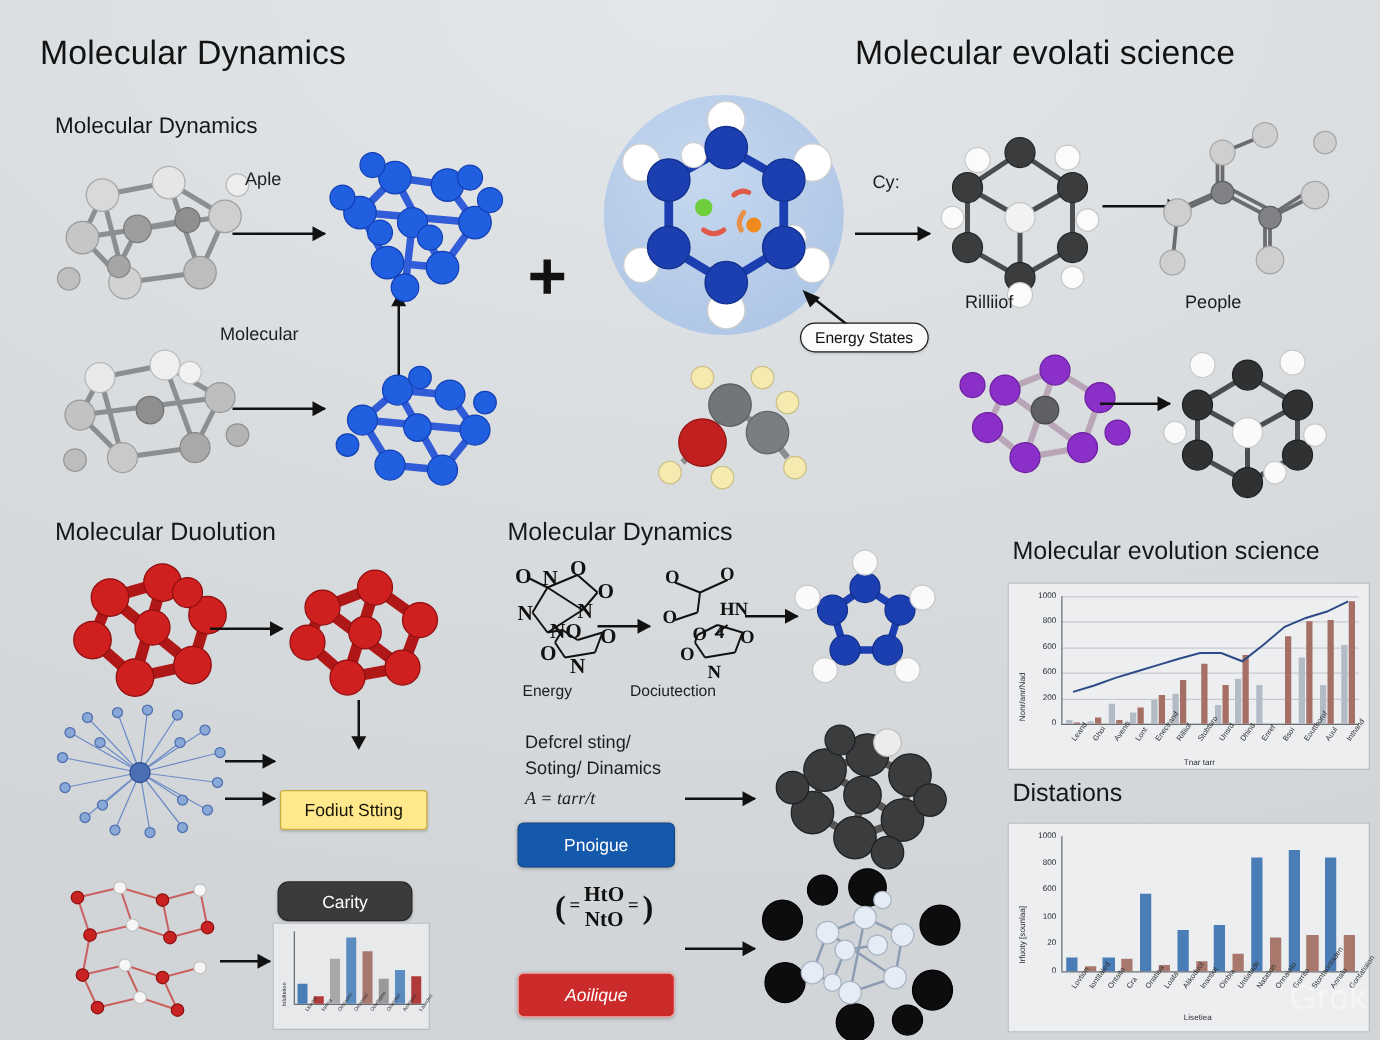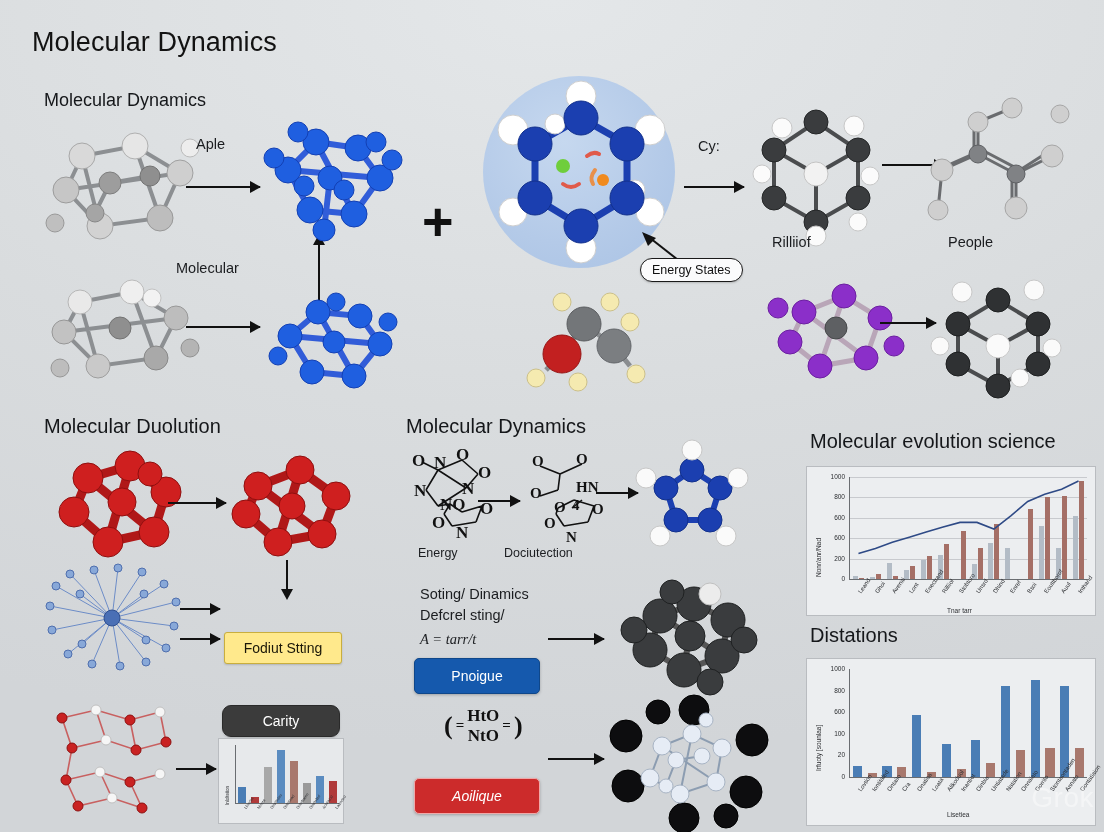"Molecular evolati science" div.abs { html: none -> <div>Molecular evolati science</div> }
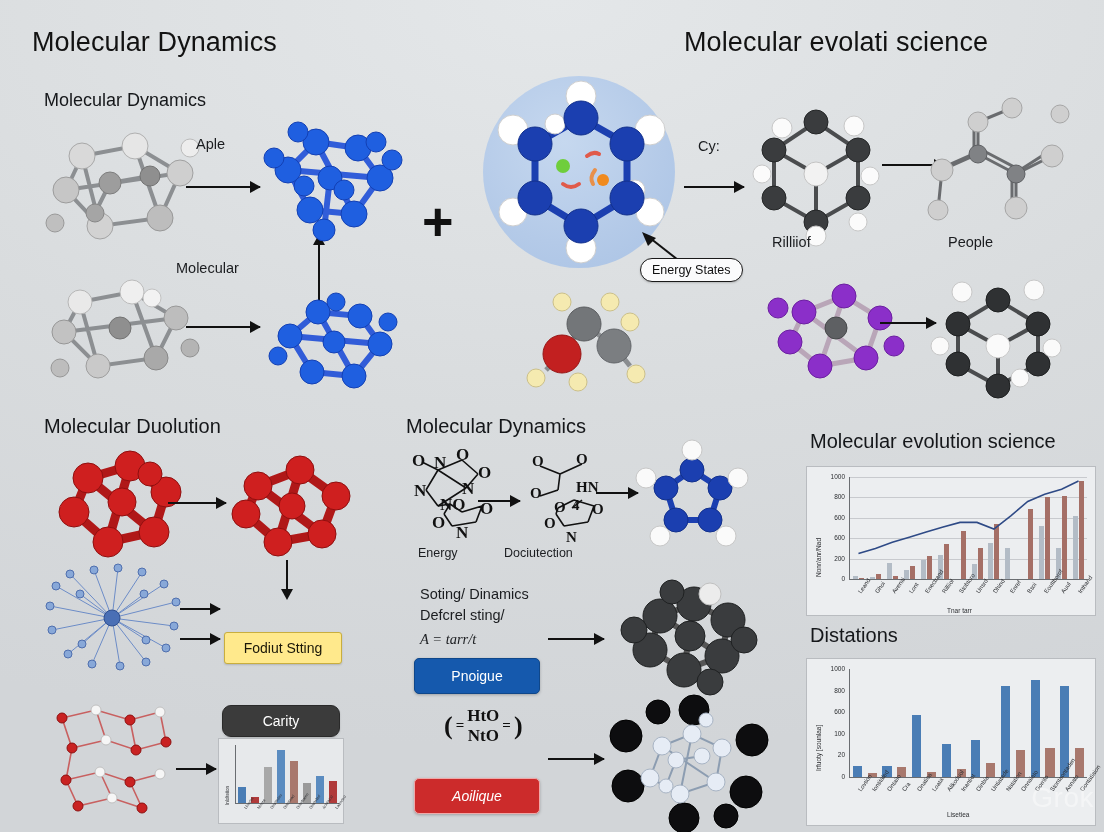"Soting/ Dinamics" div.lbl { order: before "Defcrel sting/" -> after "Defcrel sting/" }
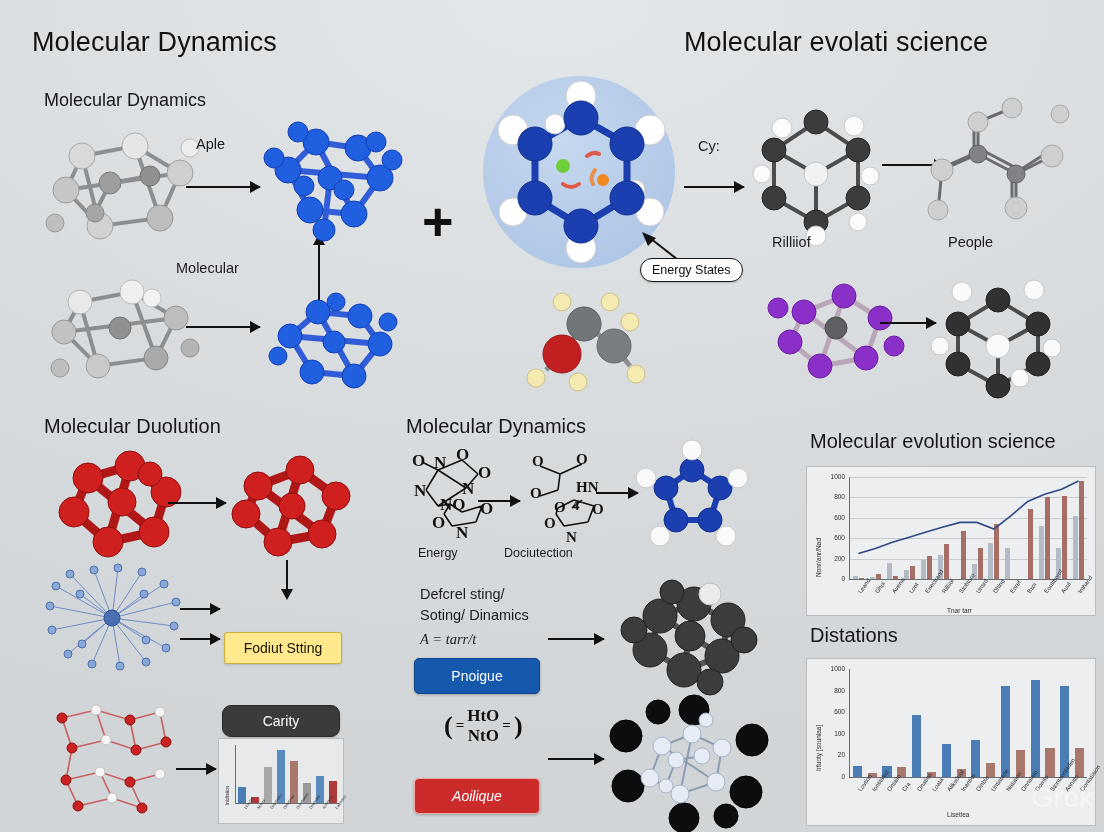"Carity" div.abs { width: 118px -> 108px }
